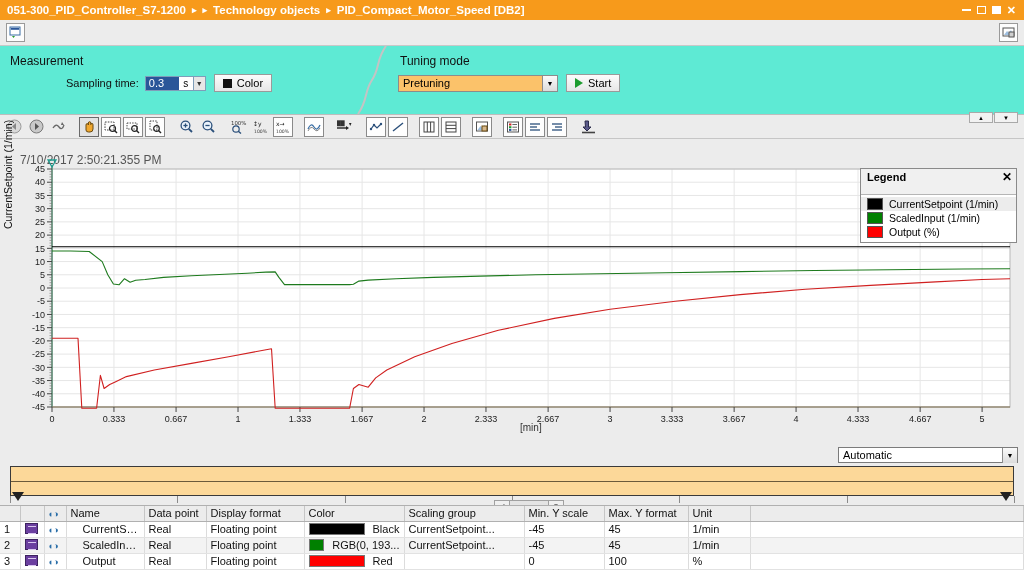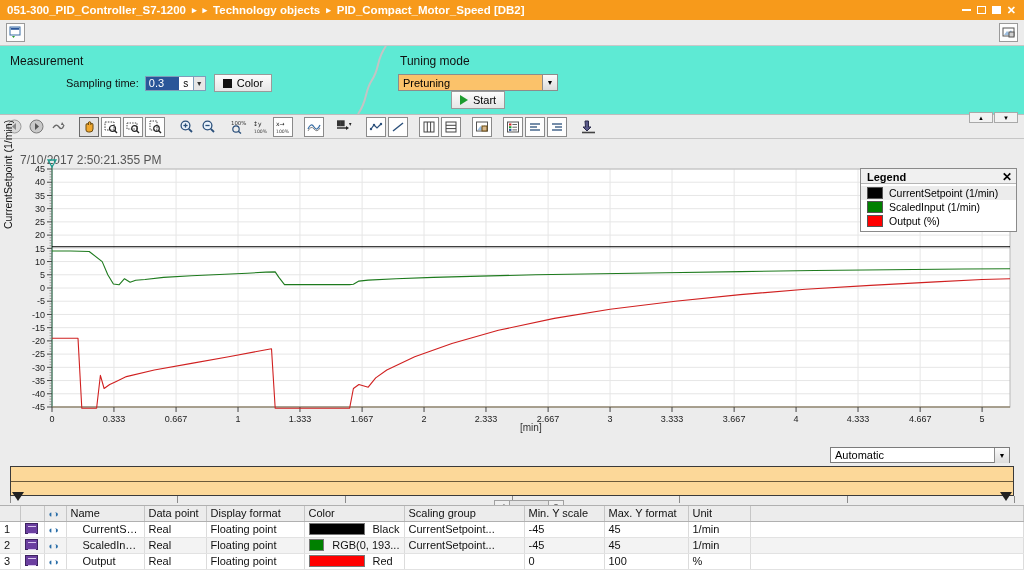"Pretuning" .t-row { flex-direction: column -> none }
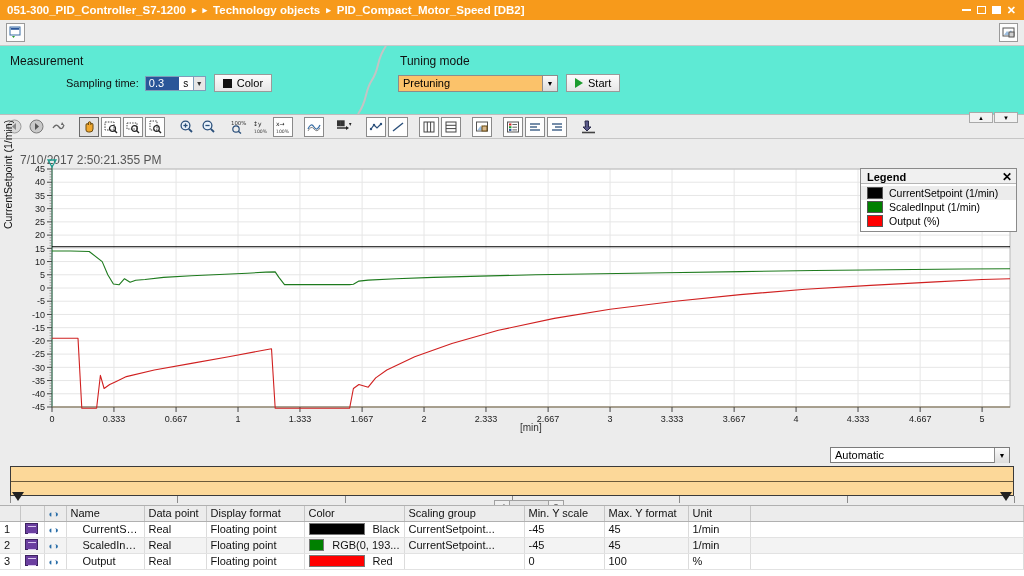"Legend" .legend-hd { padding: 2px 4px 0 6px -> 2px 4px 11px 6px }
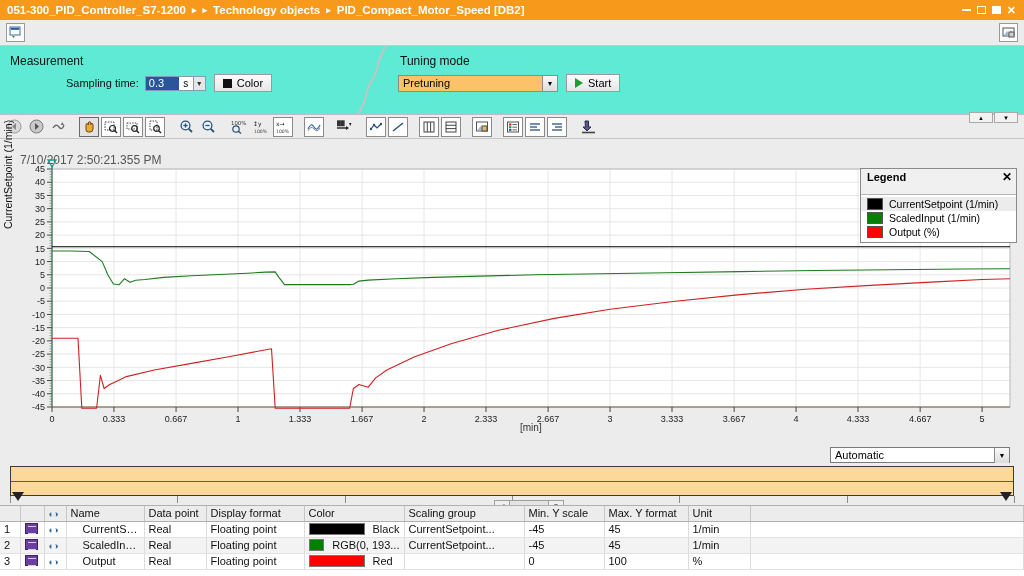"Automatic" .autocombo { right: 14px -> 6px }
